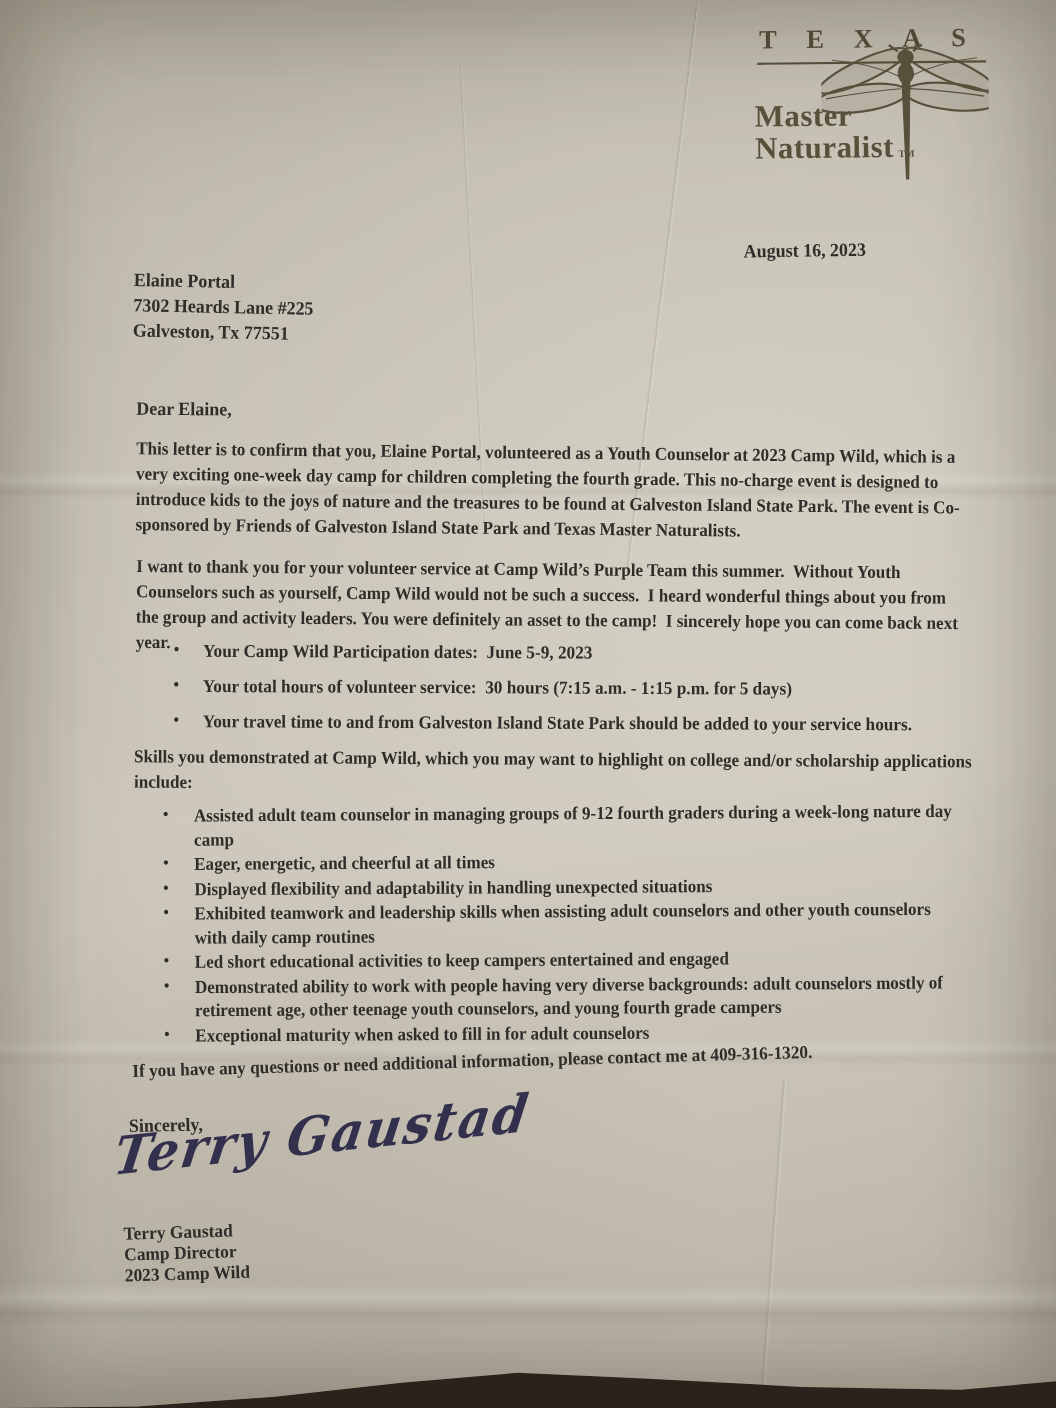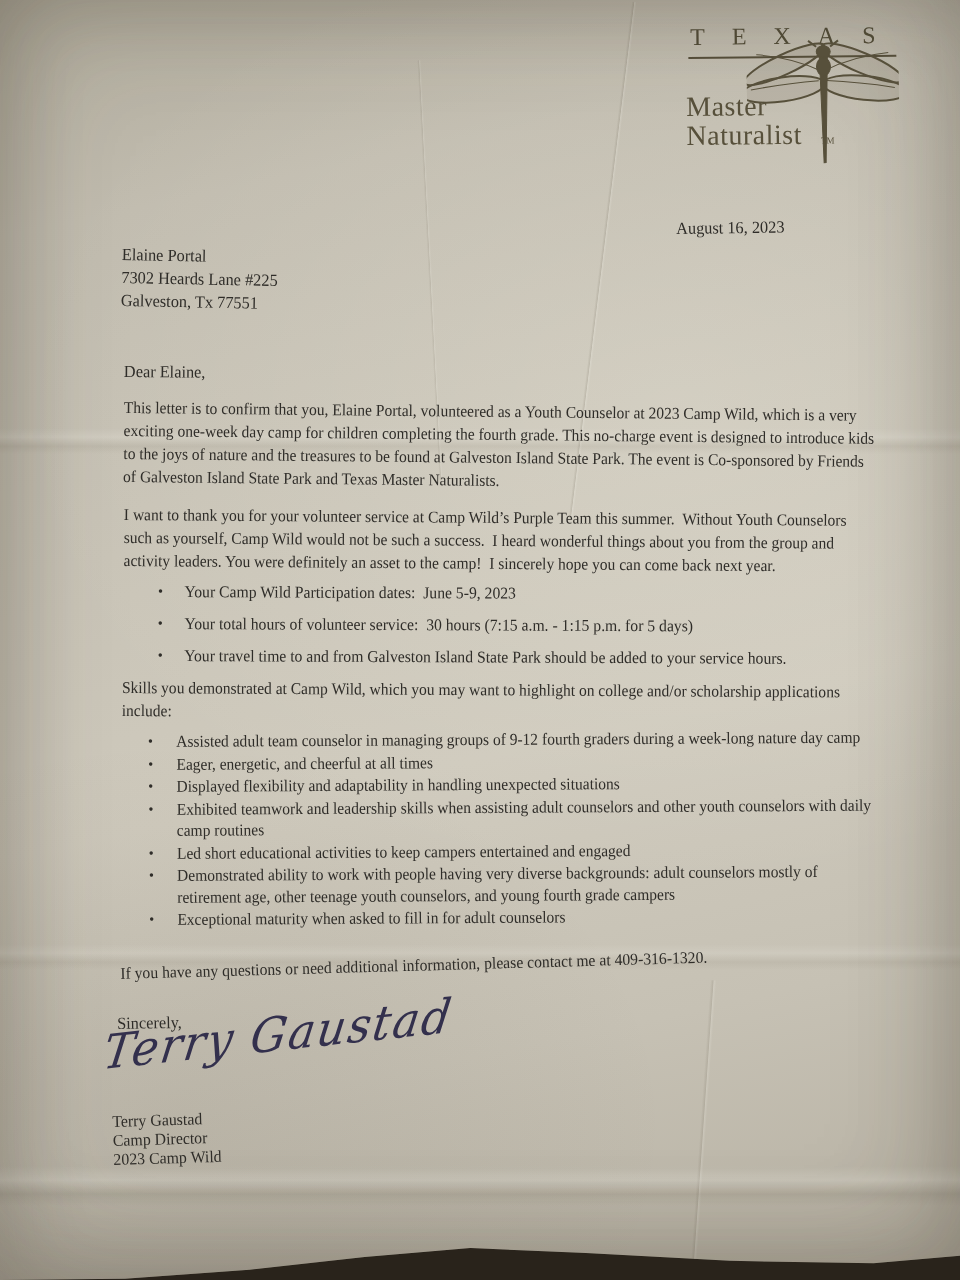"TEXAS" .content { font-weight: none -> bold }
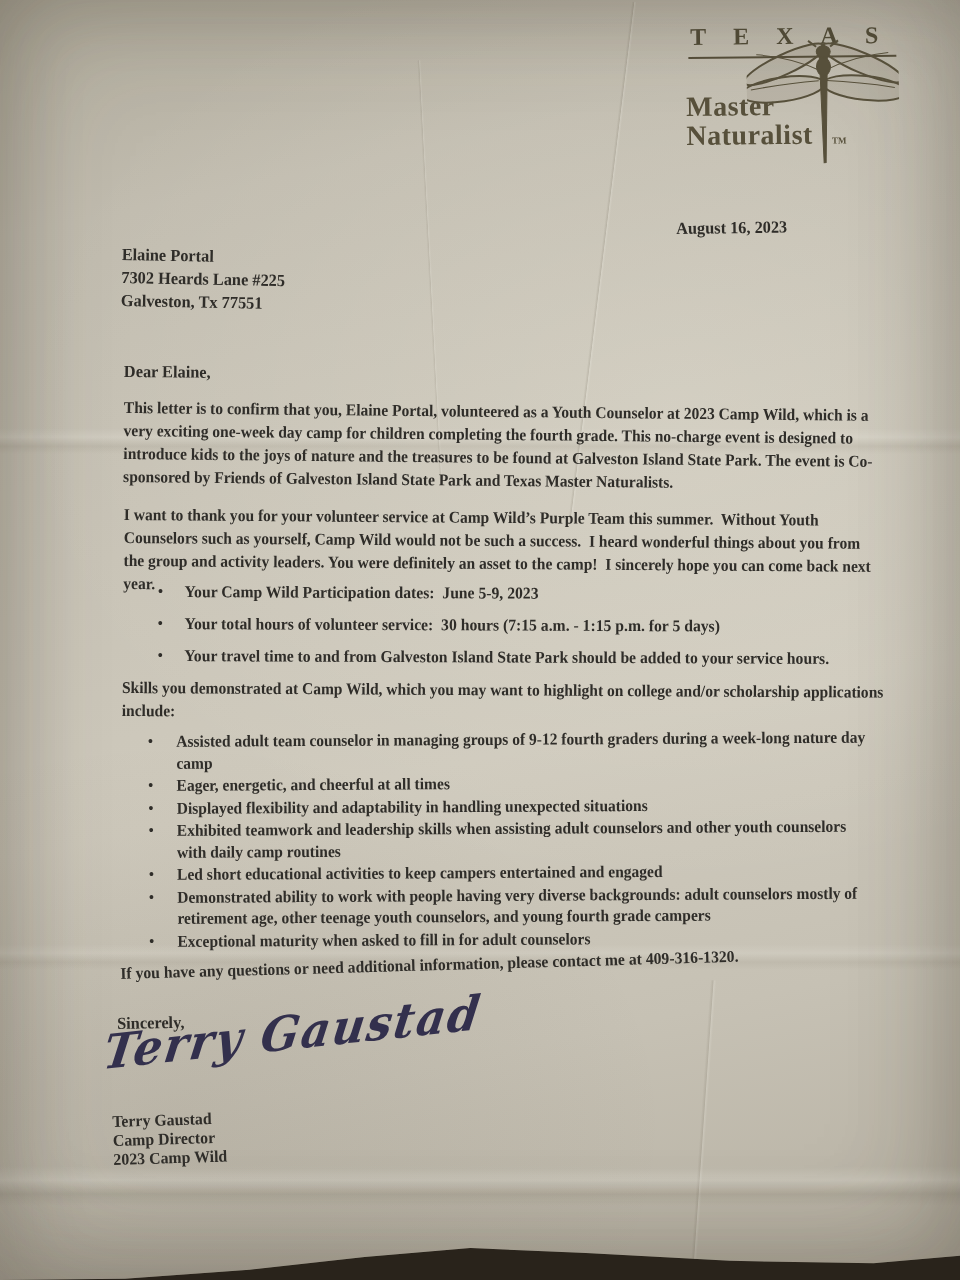"TM" .tm { margin-left: 19px -> 4px }
